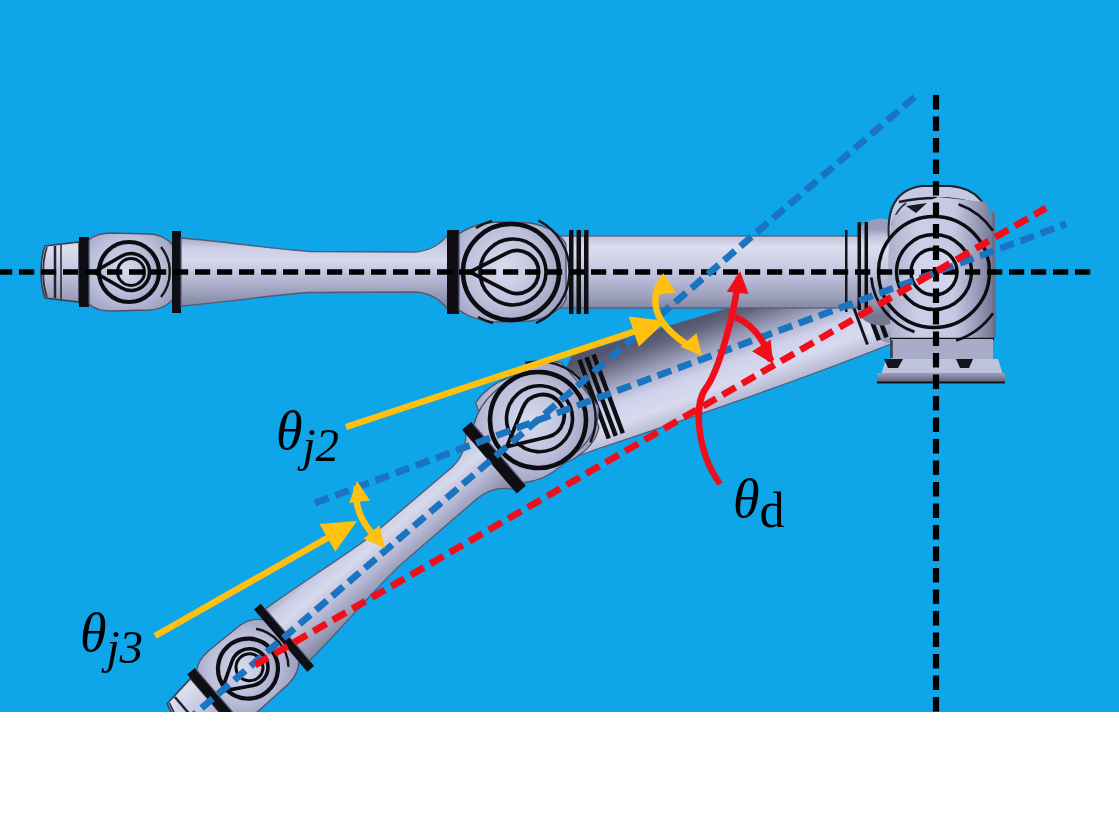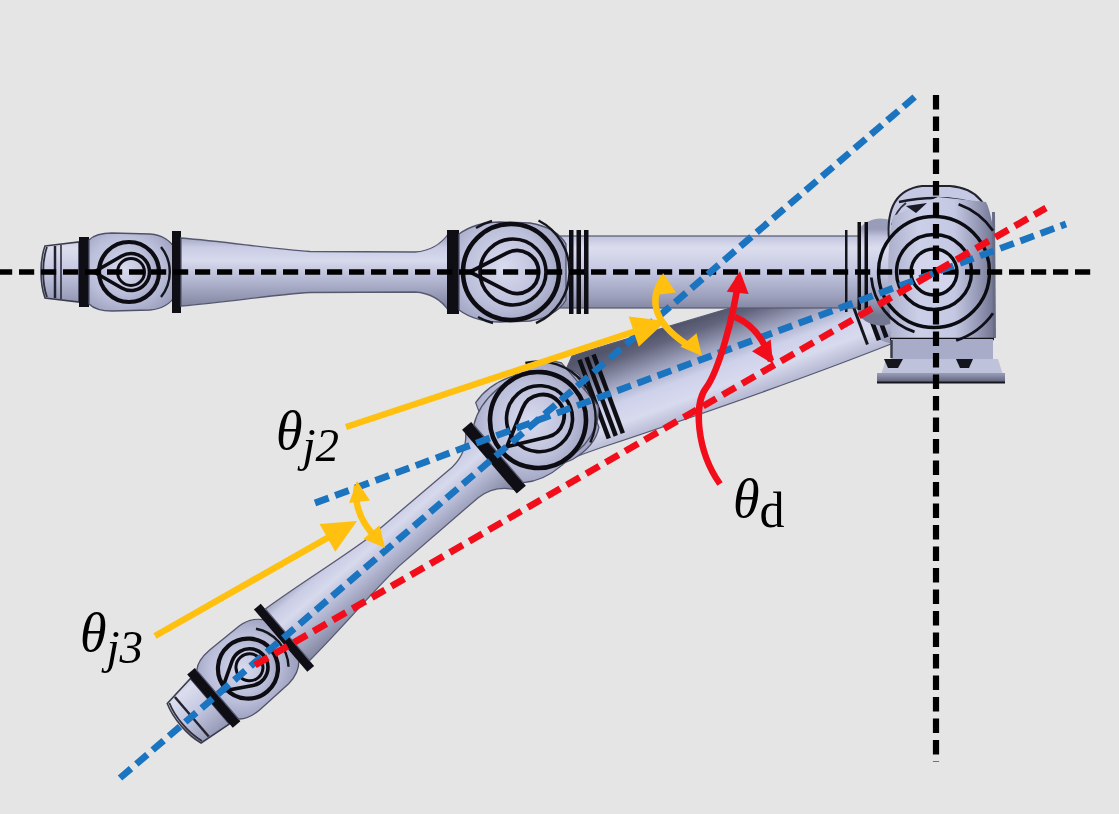"θj2" #stage { background: #e5e5e5 -> #0ea5e9; height: 814px -> 712px }
